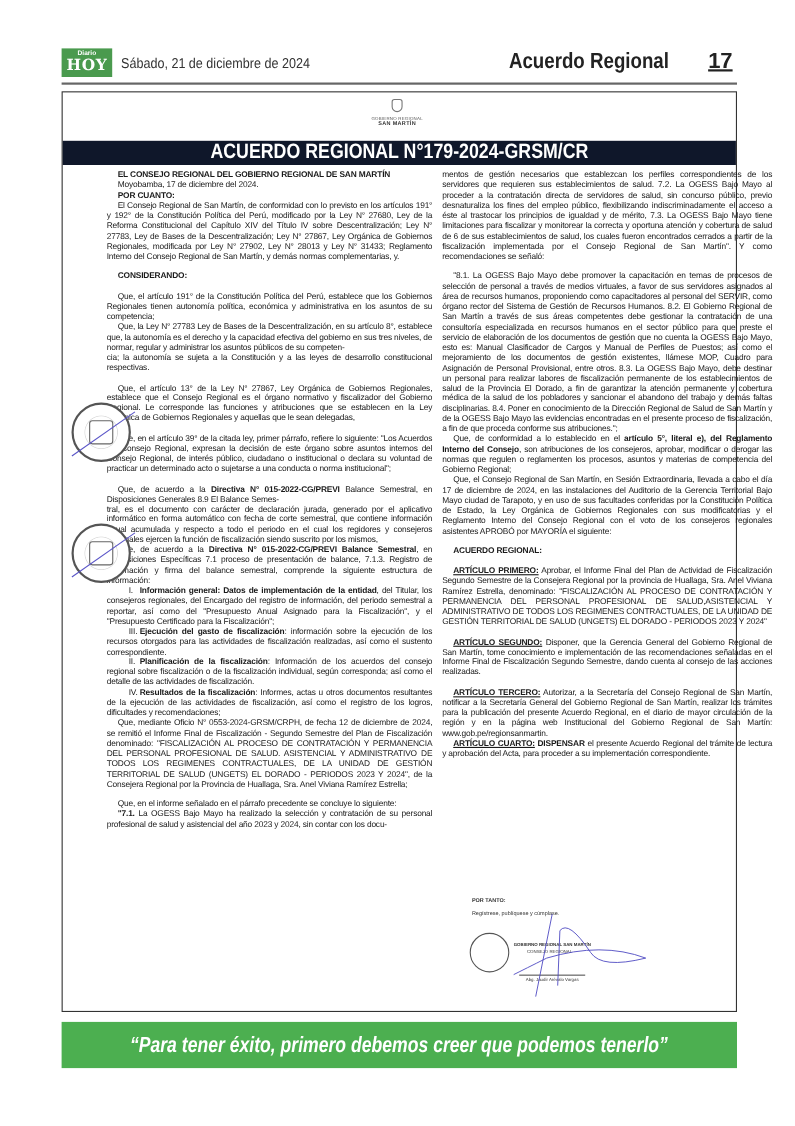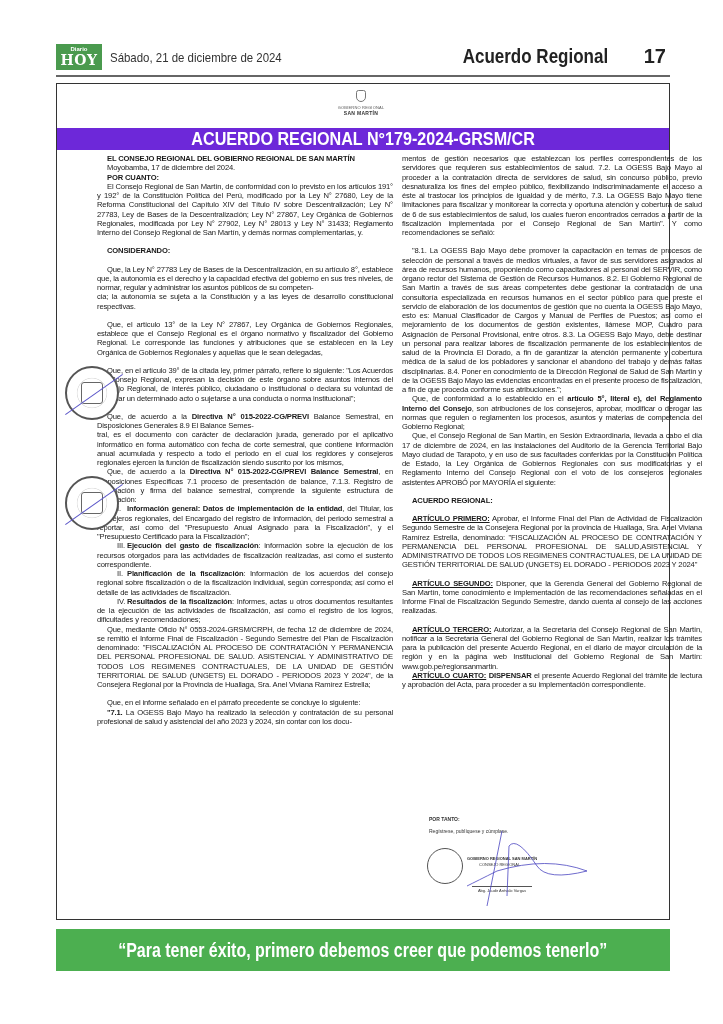"17" .pagenum { text-decoration: none -> underline }
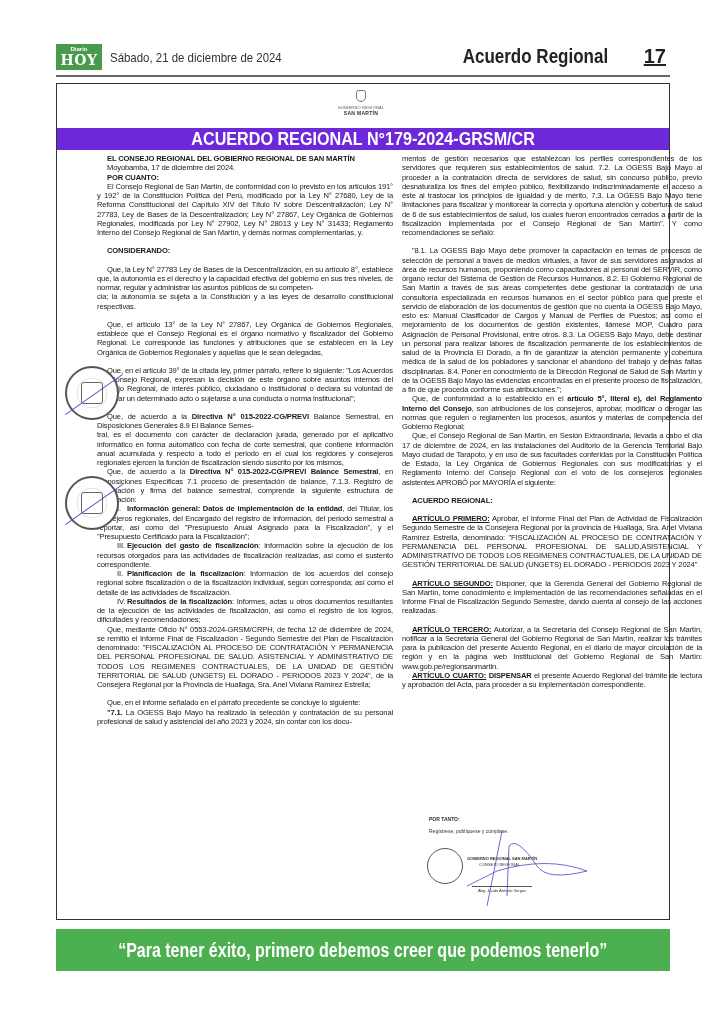"ACUERDO REGIONAL N°179-2024-GRSM/CR" .titlebar { background: #6d28d9 -> #0f172a }
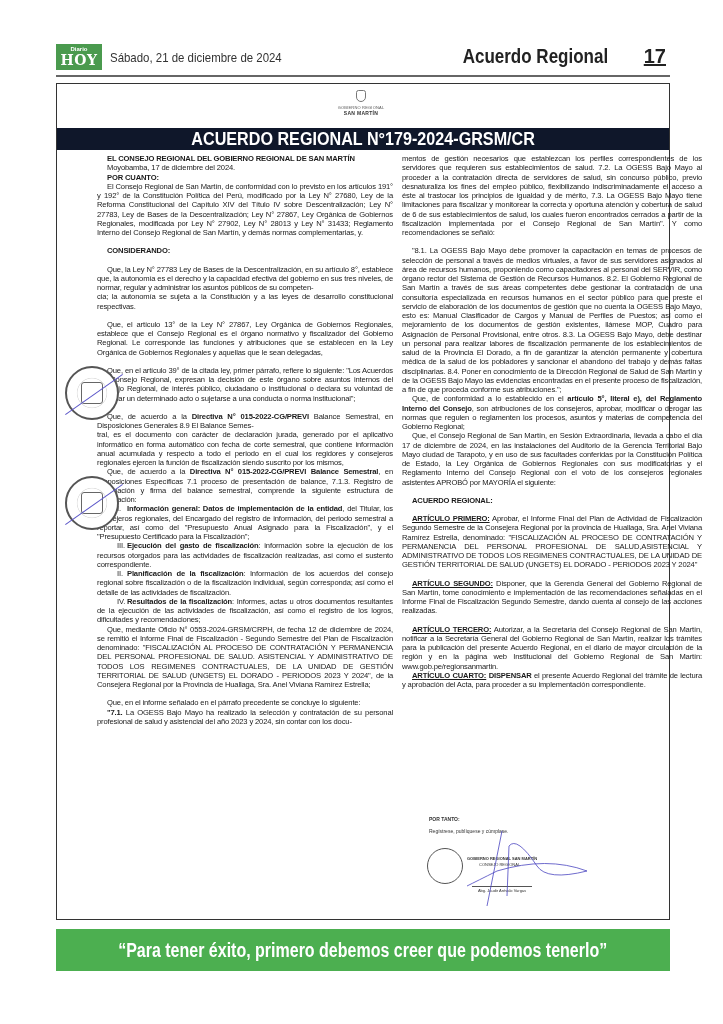"Que, el artículo 191° de" p.ind { html: none -> <p>Que, el artículo 191° de la Constitución Política del Perú, establece que los Gobiernos Regionales tienen autonomía política, económica y administrativa en los asuntos de su competencia;</p> }
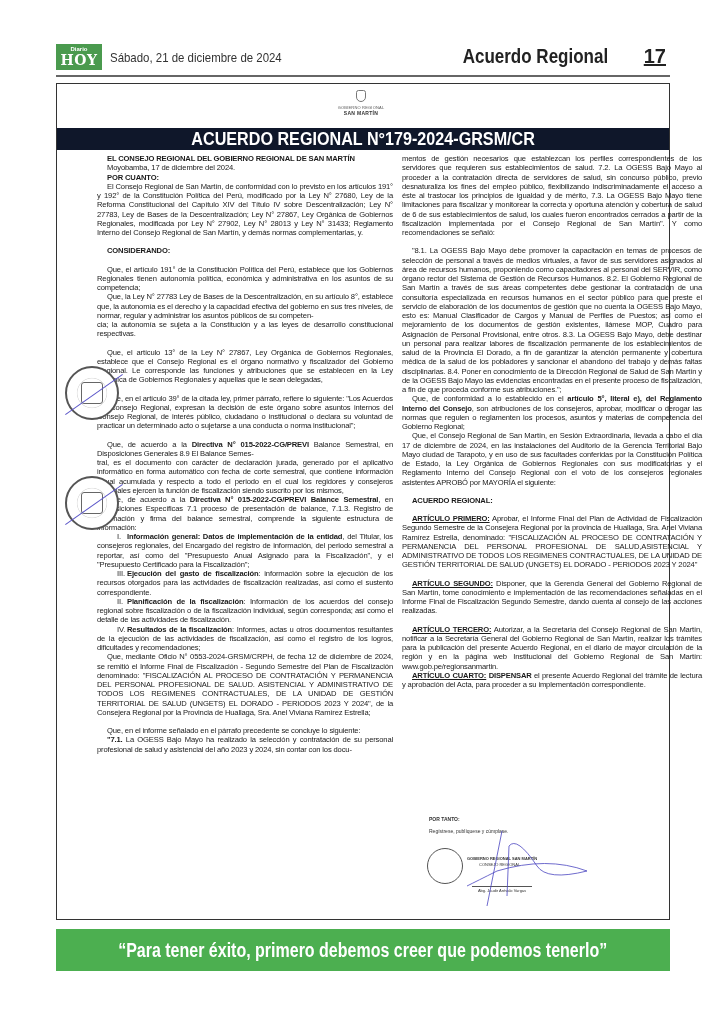"“Para tener éxito, primero debemos" .quote { font-style: none -> italic }
